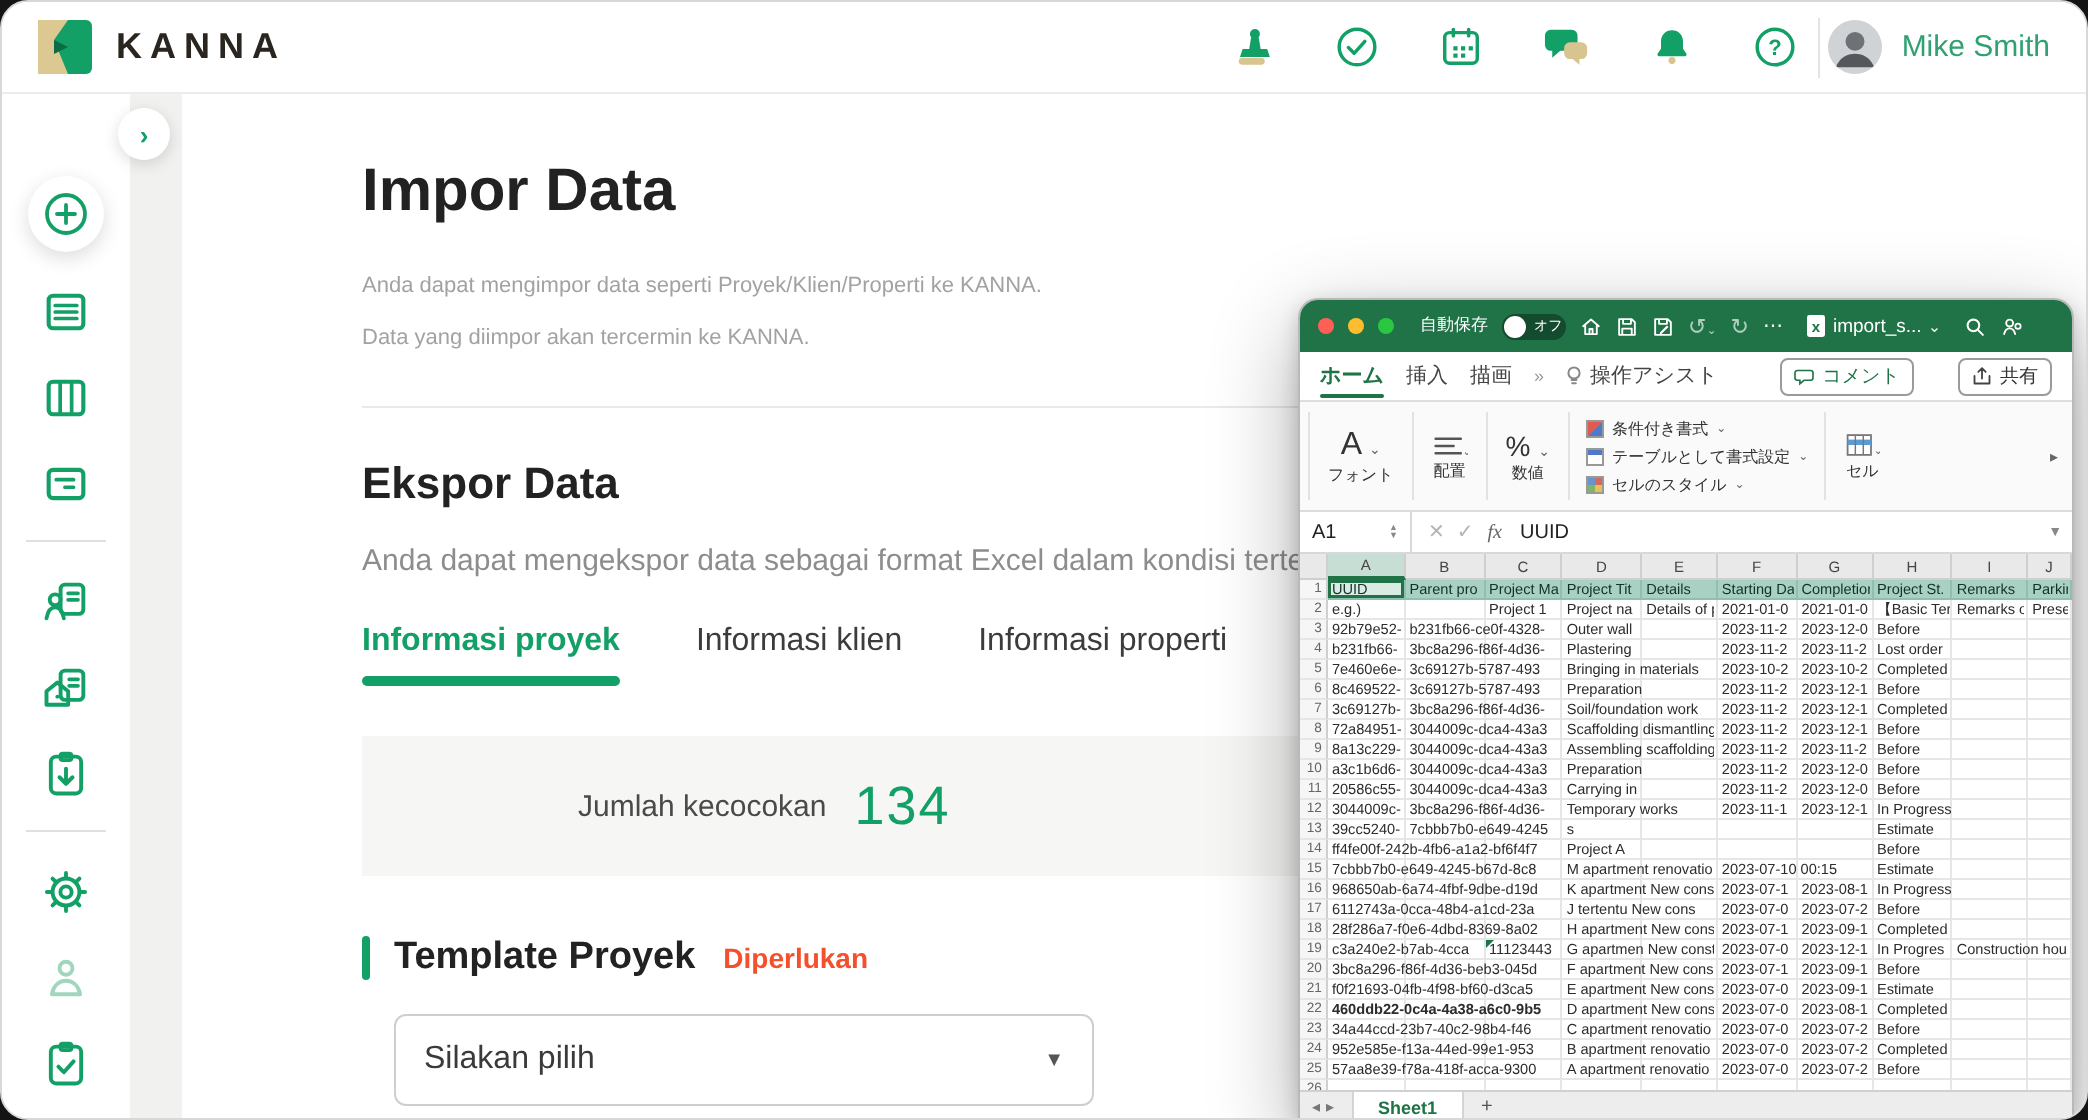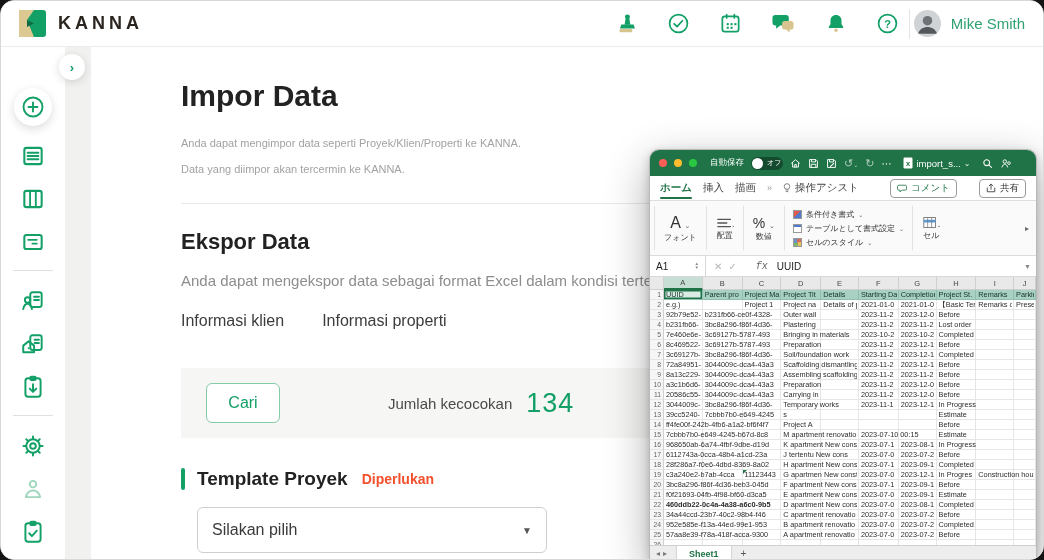"fx" .fx-fx { font-family: Liberation Mono, monospace -> Liberation Serif, serif; margin-left: 19px -> 7px }
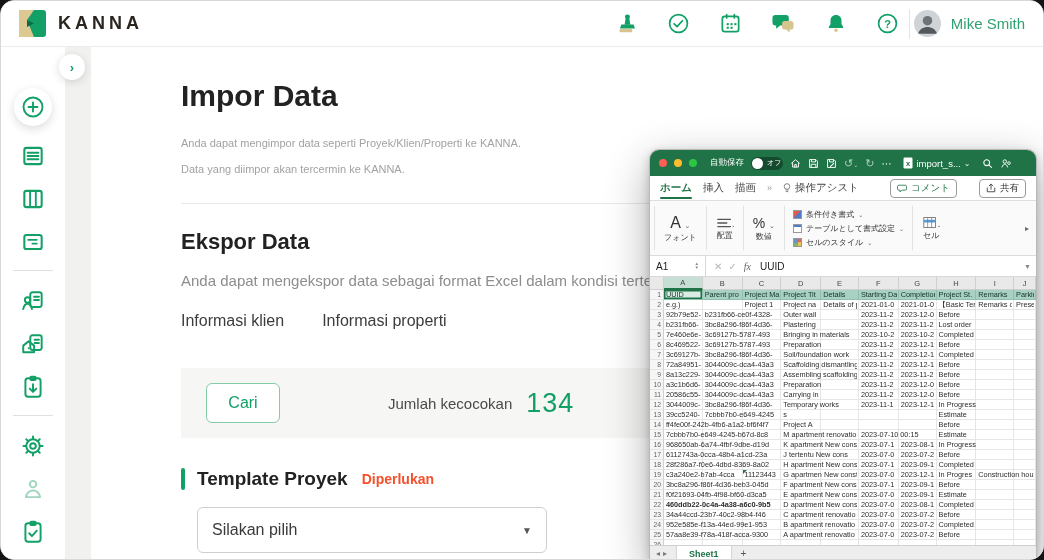"Informasi proyek" div.tab { html: none -> <div>Informasi proyek</div> }
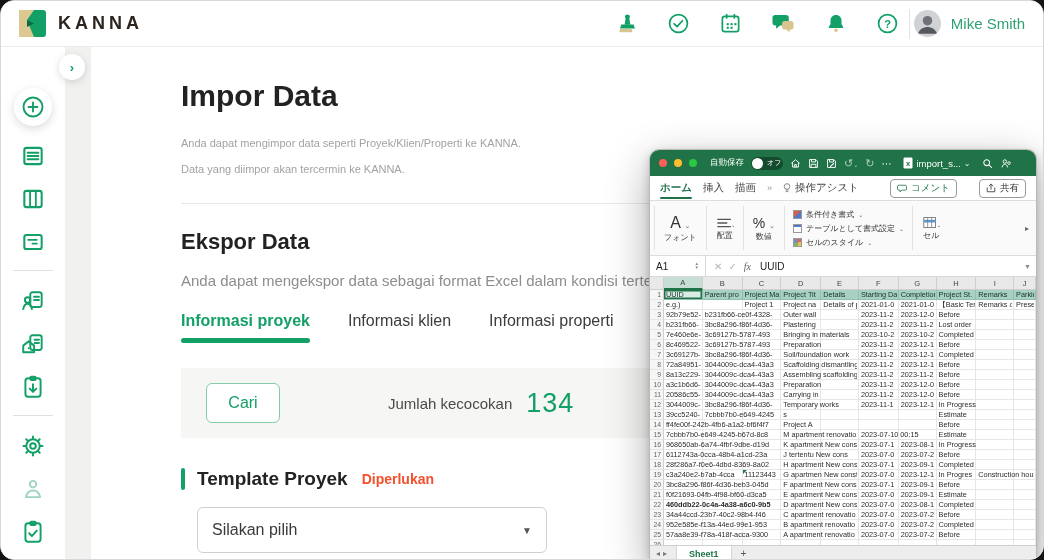"Cari" div.cari-btn { html: <div>Cari</div> -> none }
